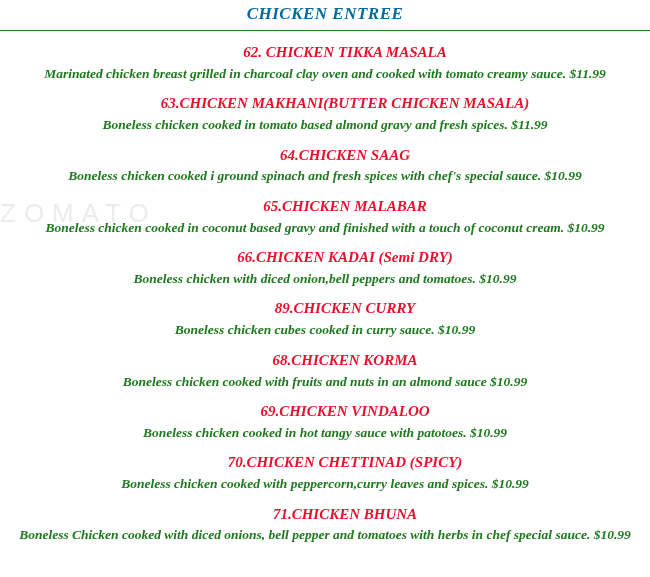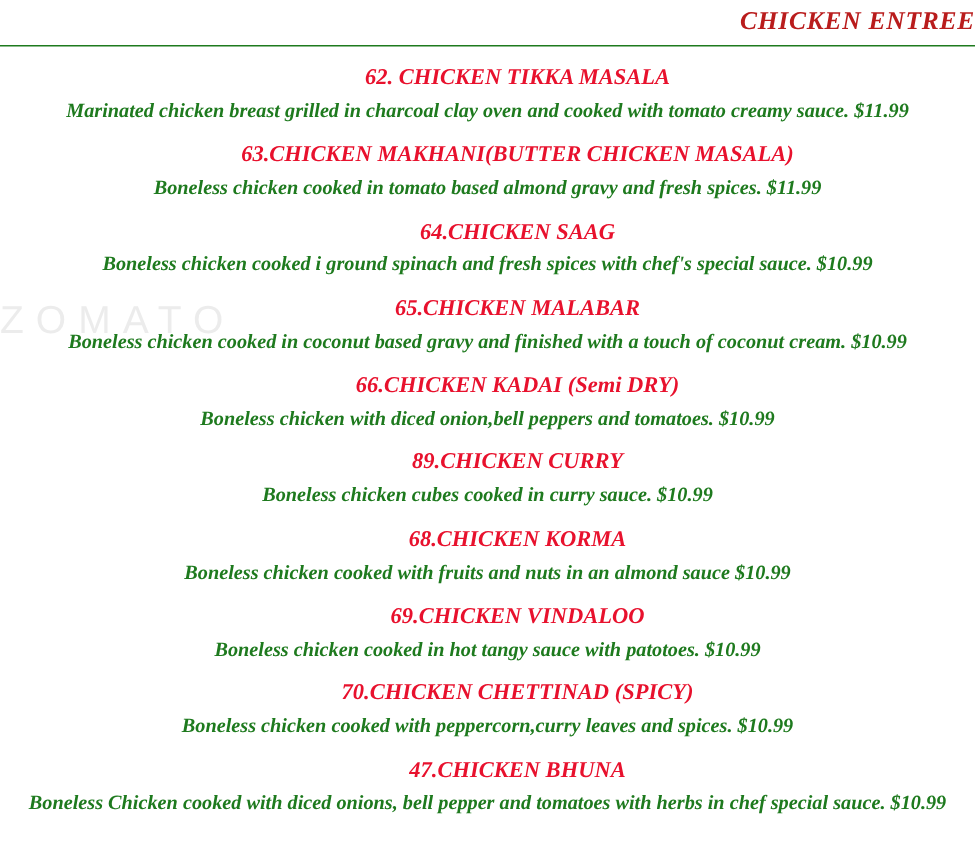"CHICKEN ENTREE" .section-header { color: #b91c1c -> #0369a1; text-align: right -> center }
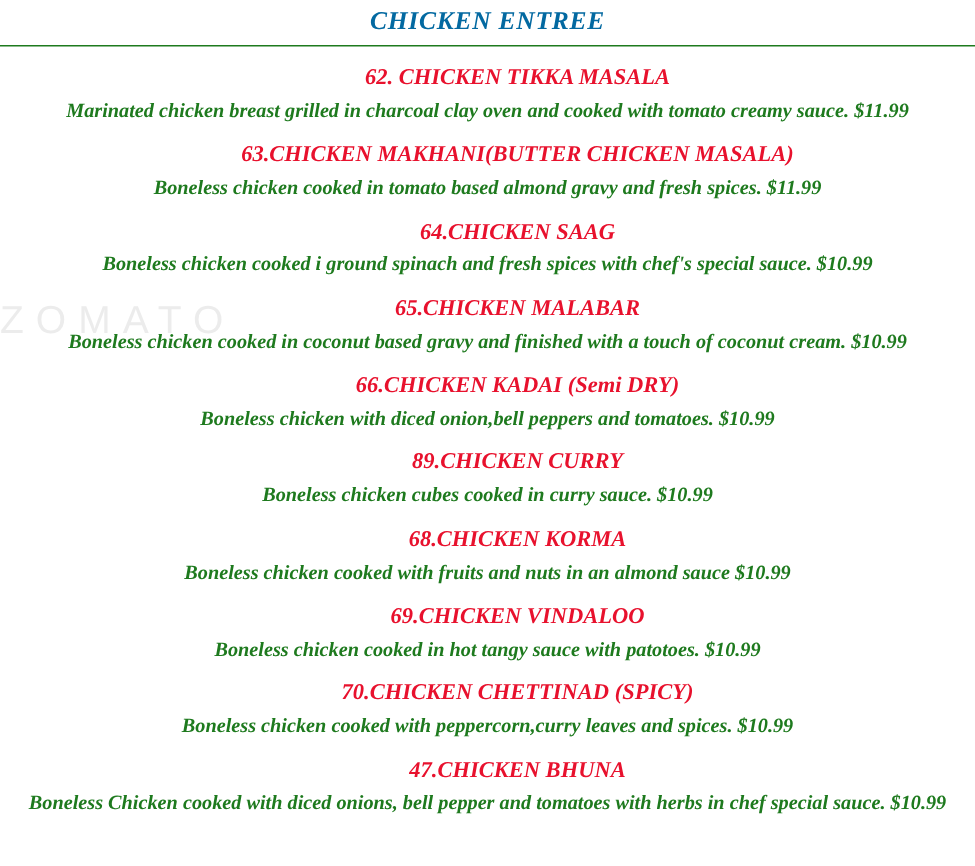"47.CHICKEN BHUNA" div.item-title { text: 47.CHICKEN -> 71.CHICKEN }
